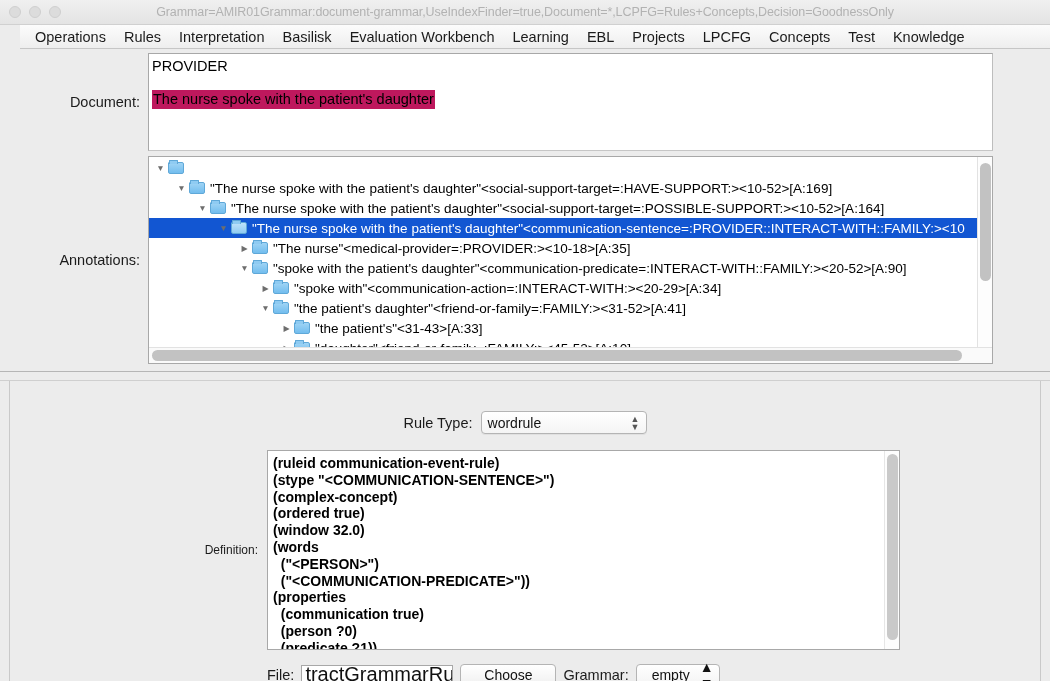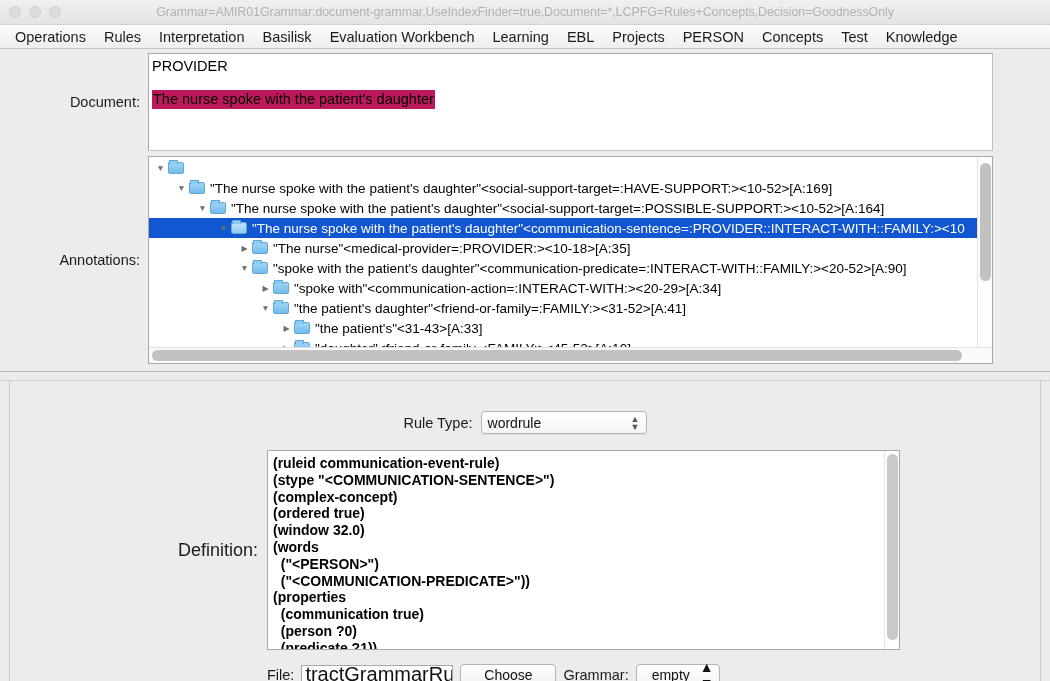"Operations" .menubar { margin-left: none -> 20px }
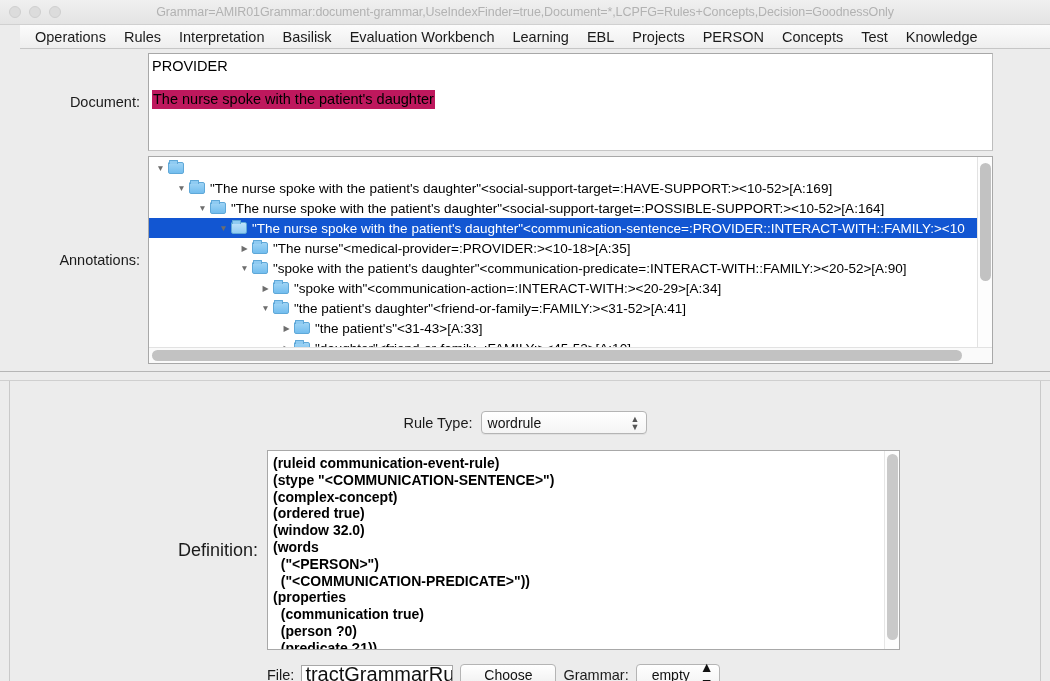"PERSON" div.menu-item { text: PERSON -> LPCFG }
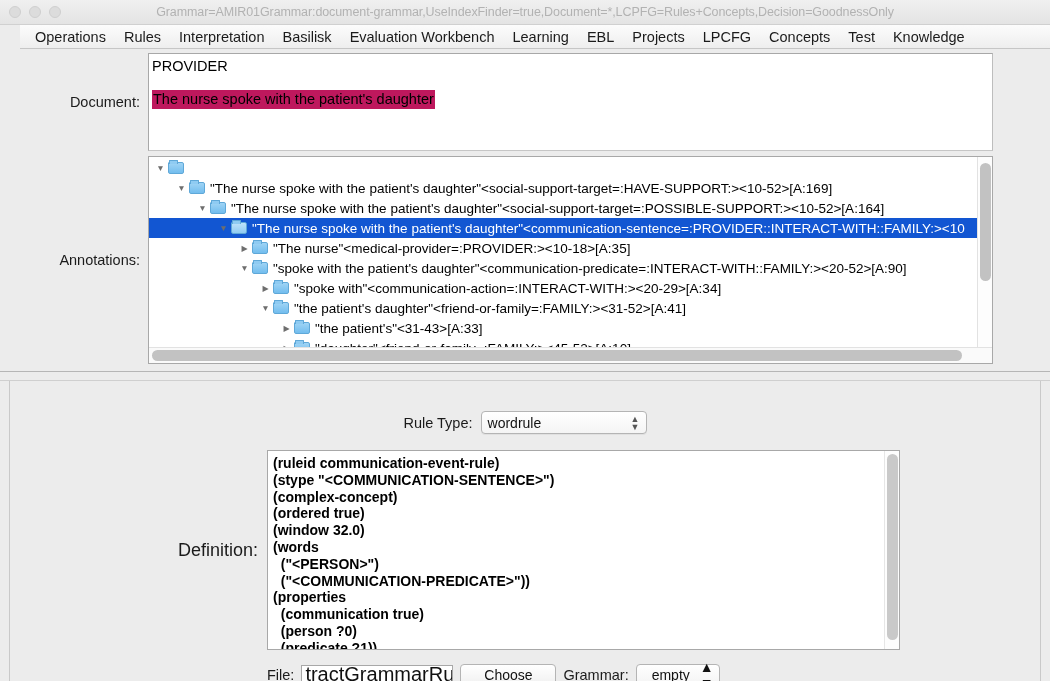"Definition:" .def-label { font-size: 18px -> 12px }
